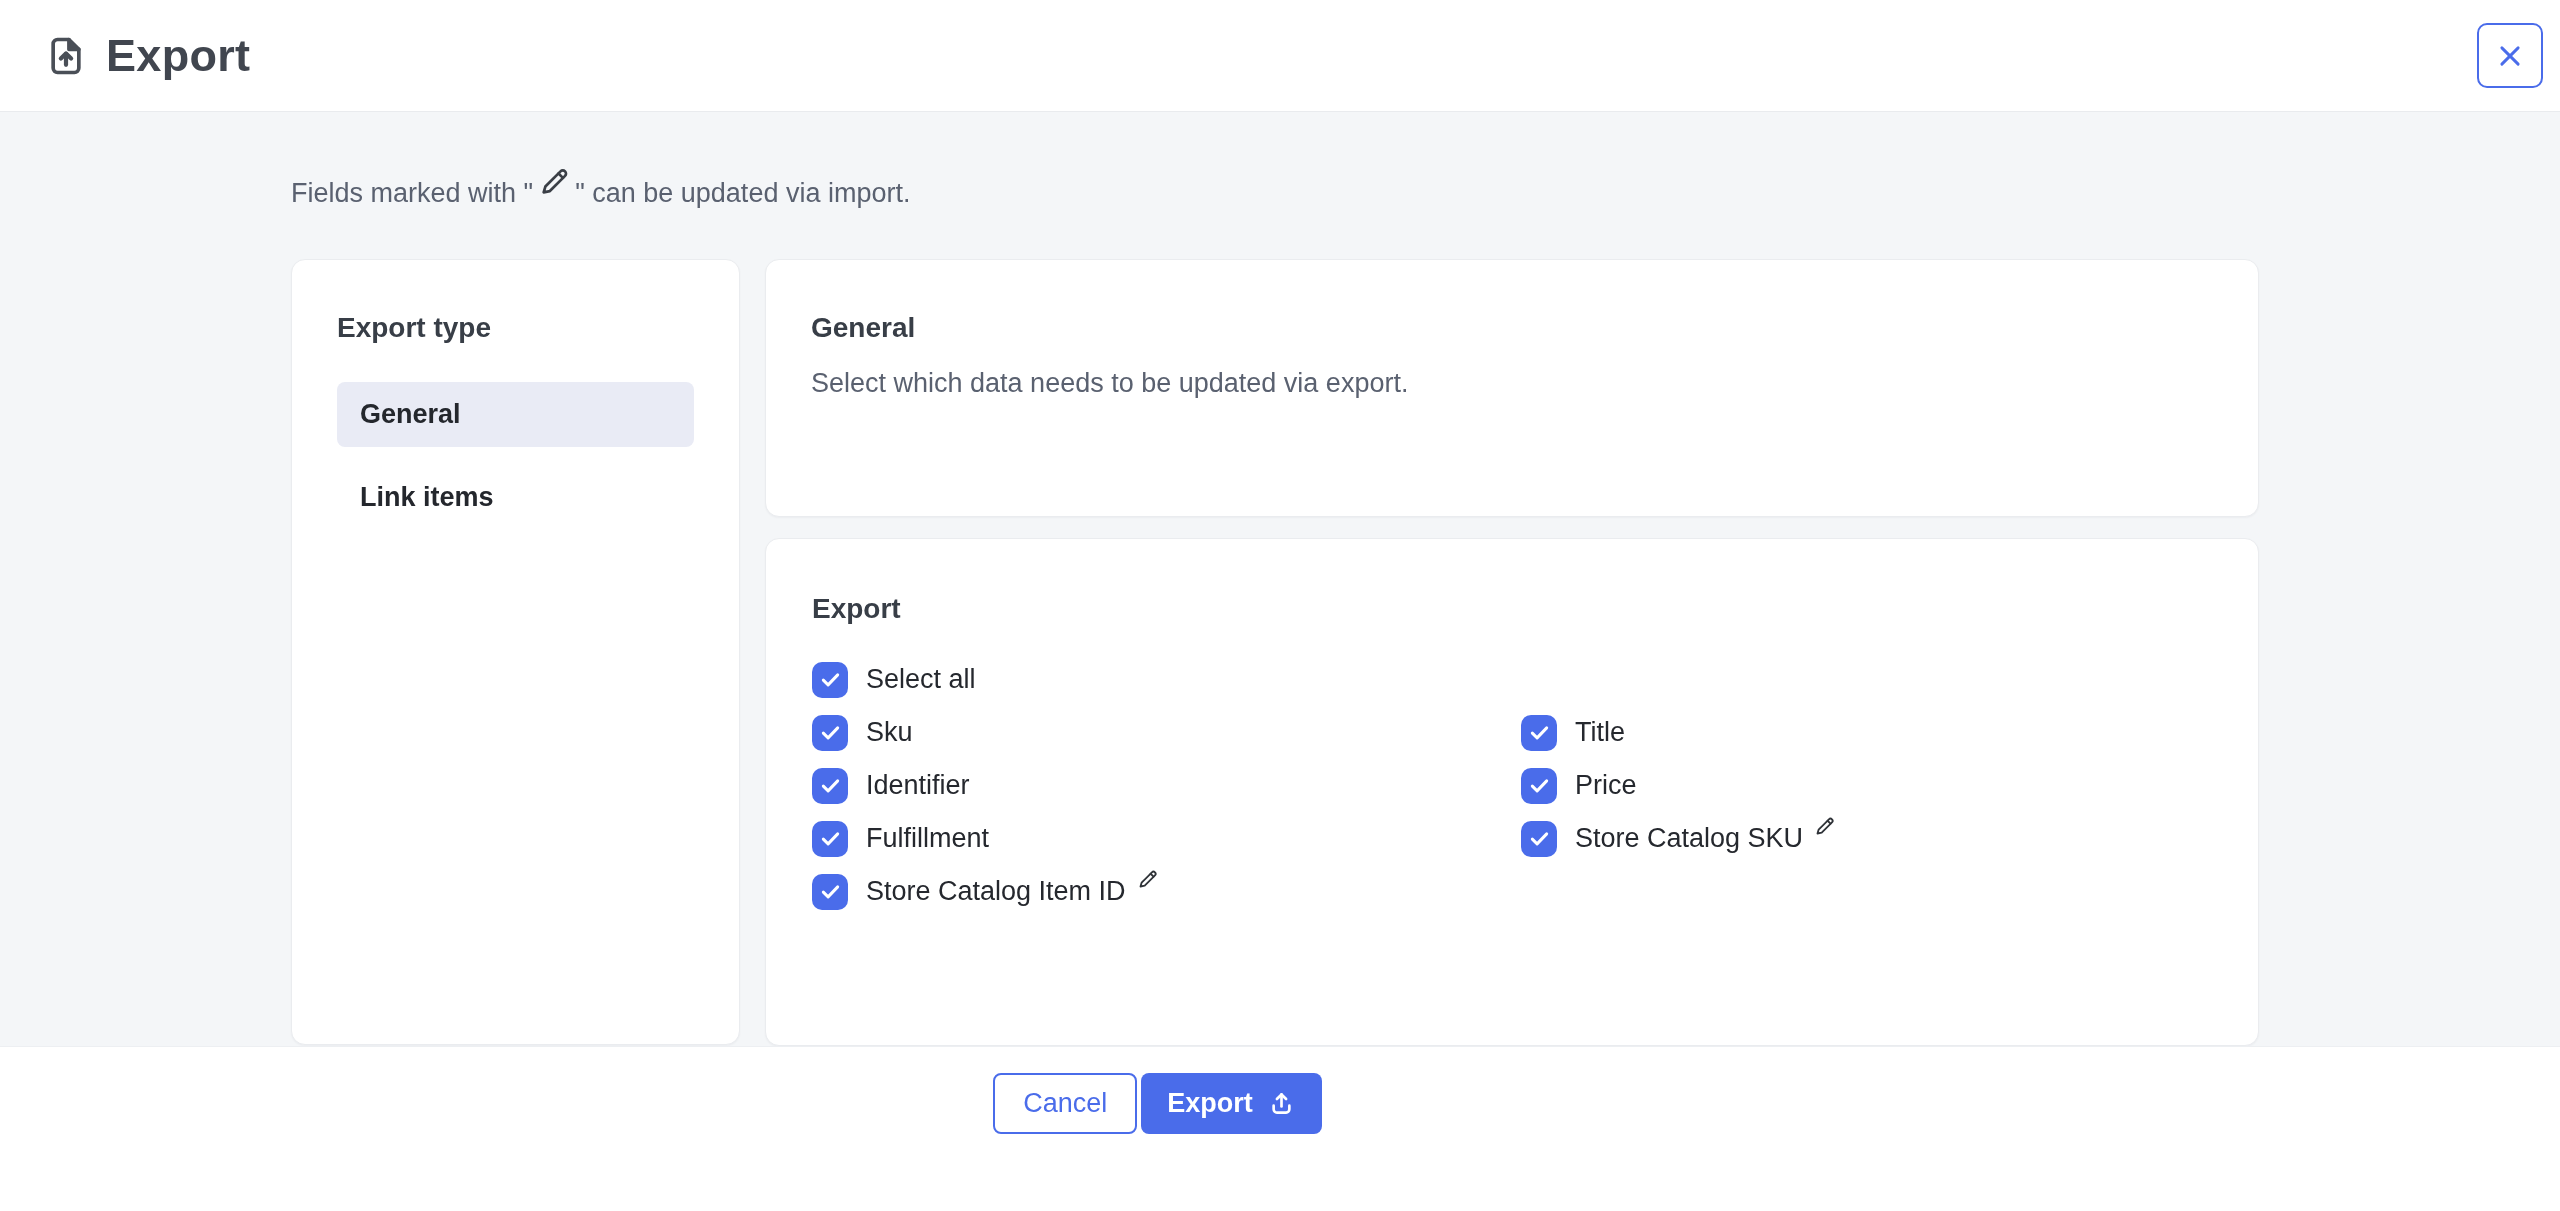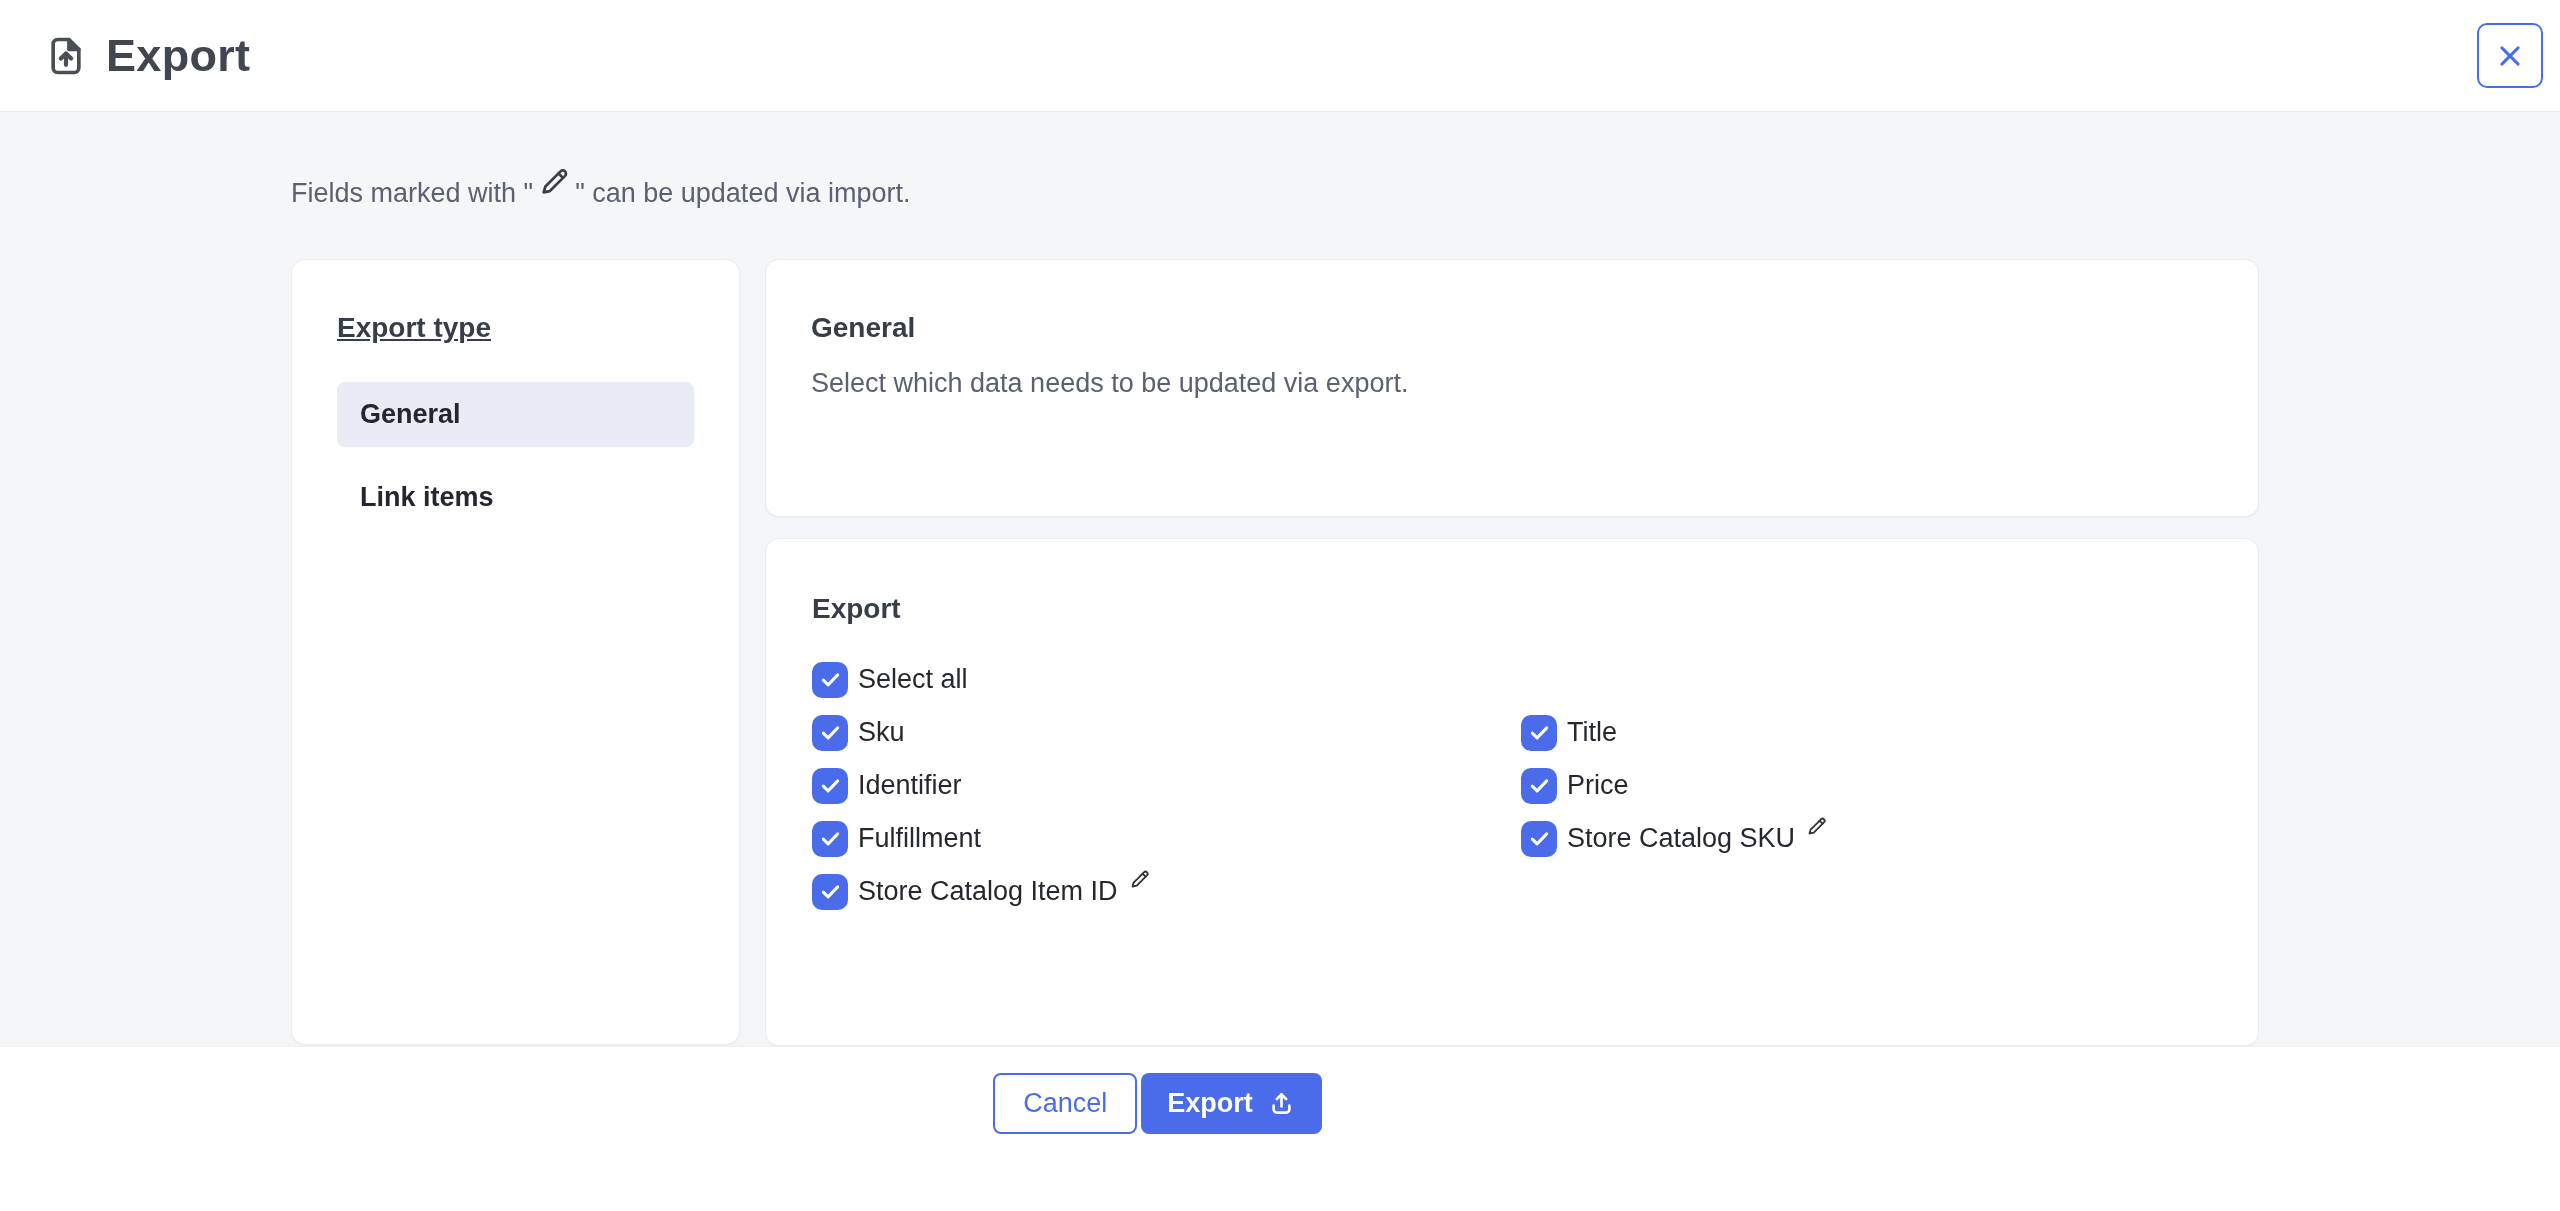"Export type" .panel-title { text-decoration: underline -> none }
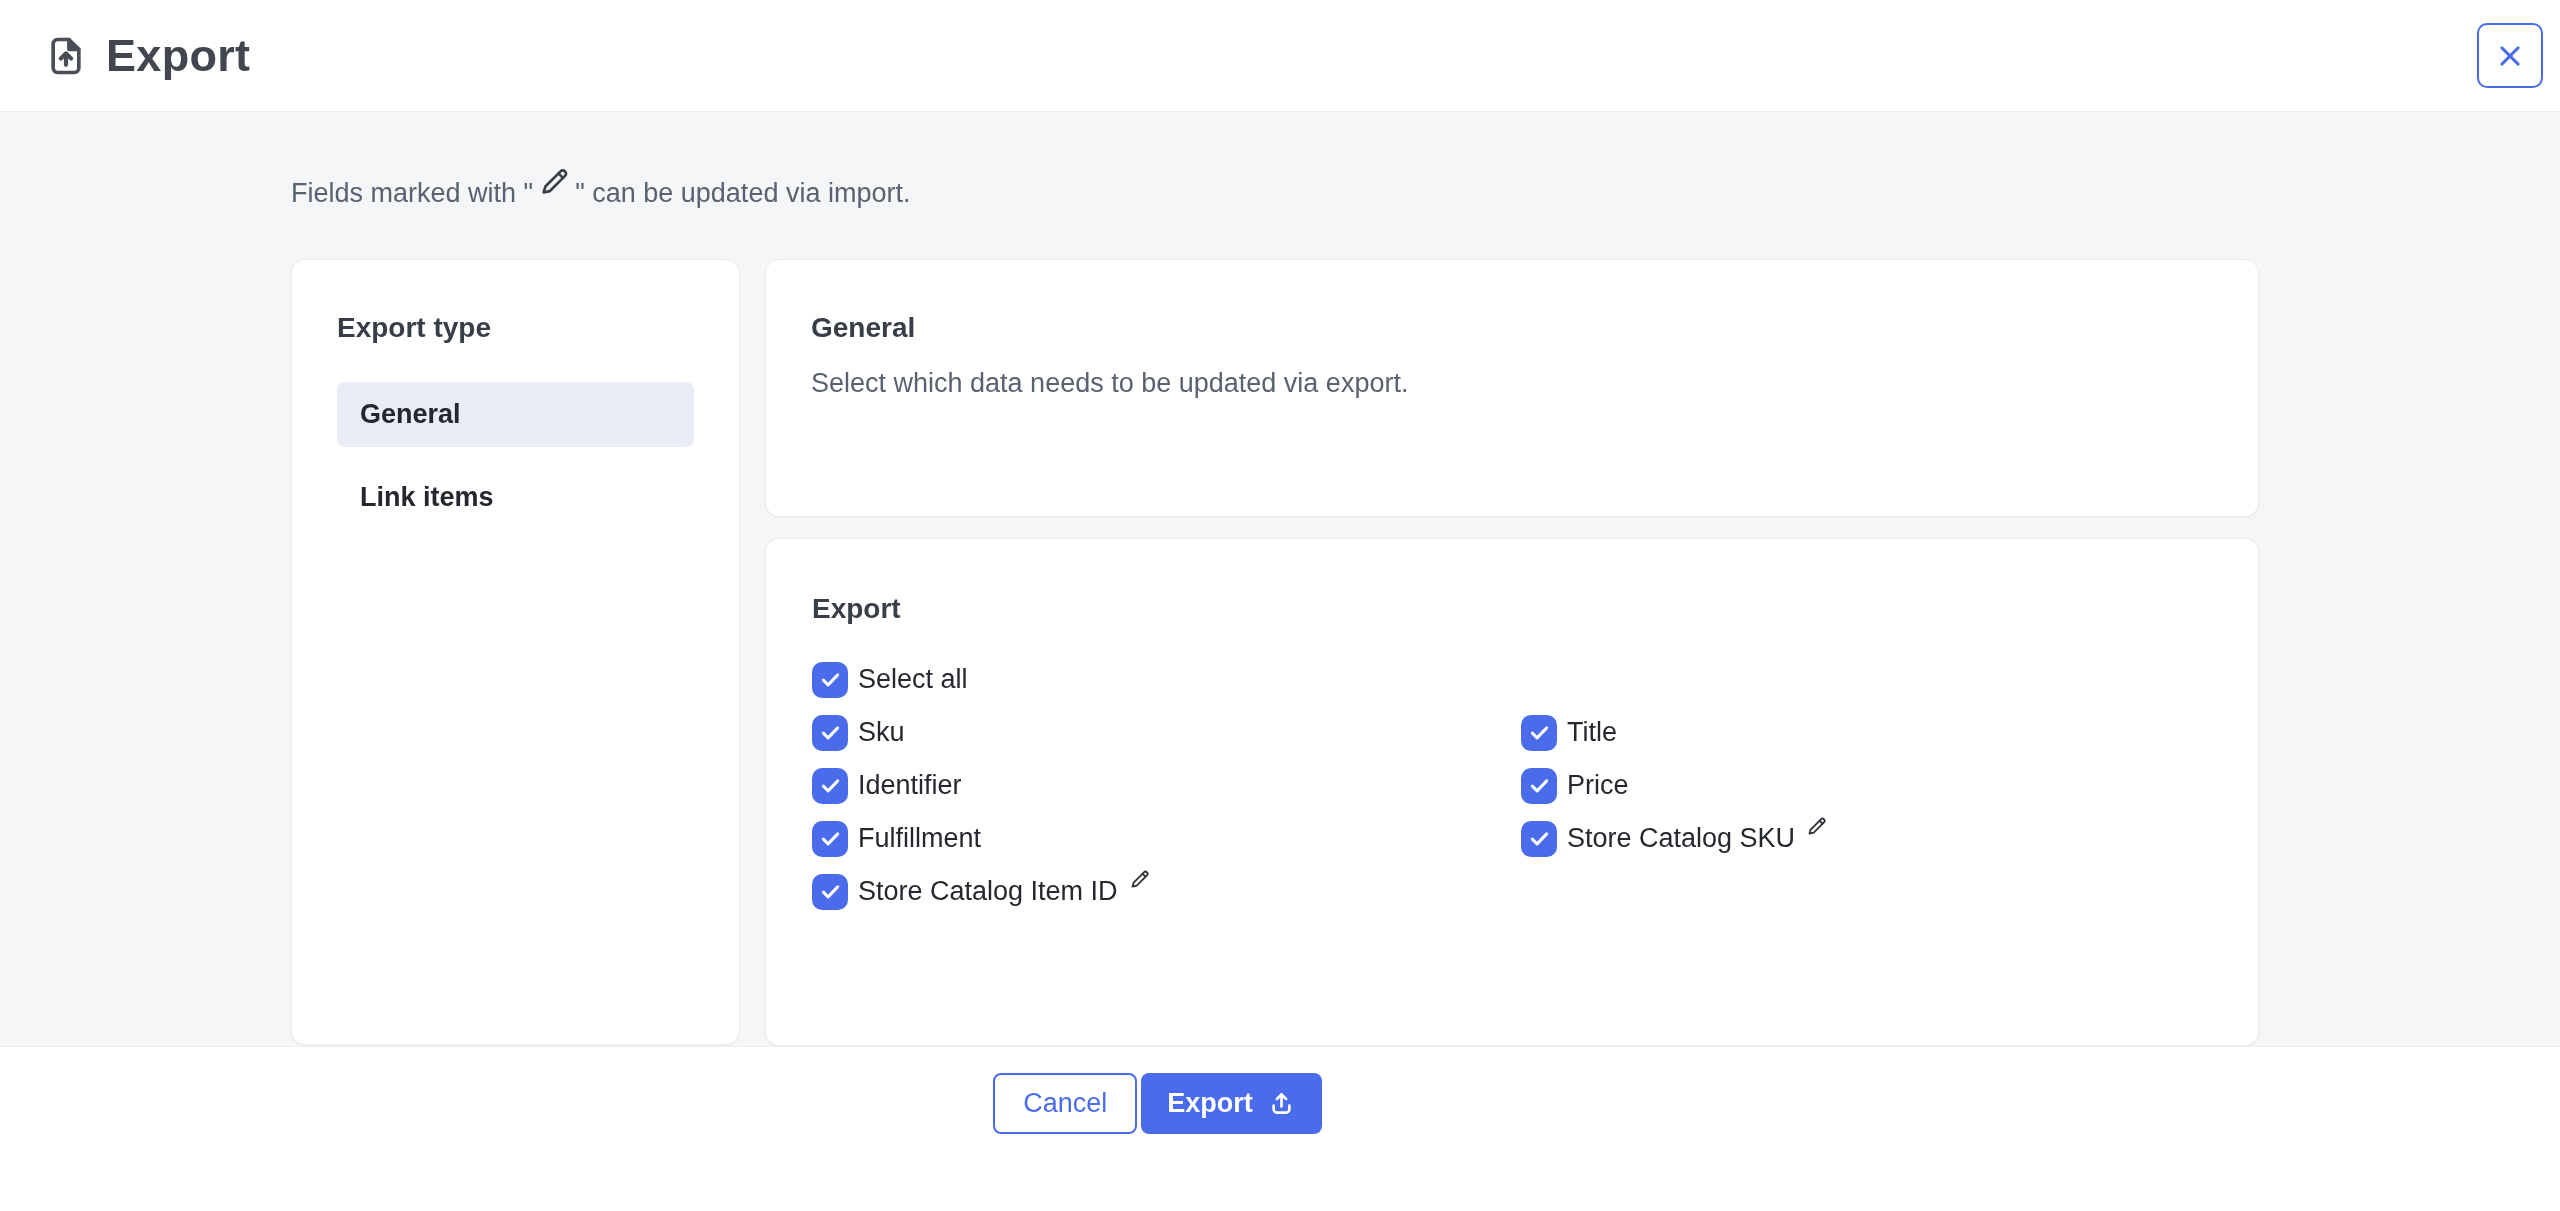"Select all" .check-label { margin-left: 10px -> 18px }
